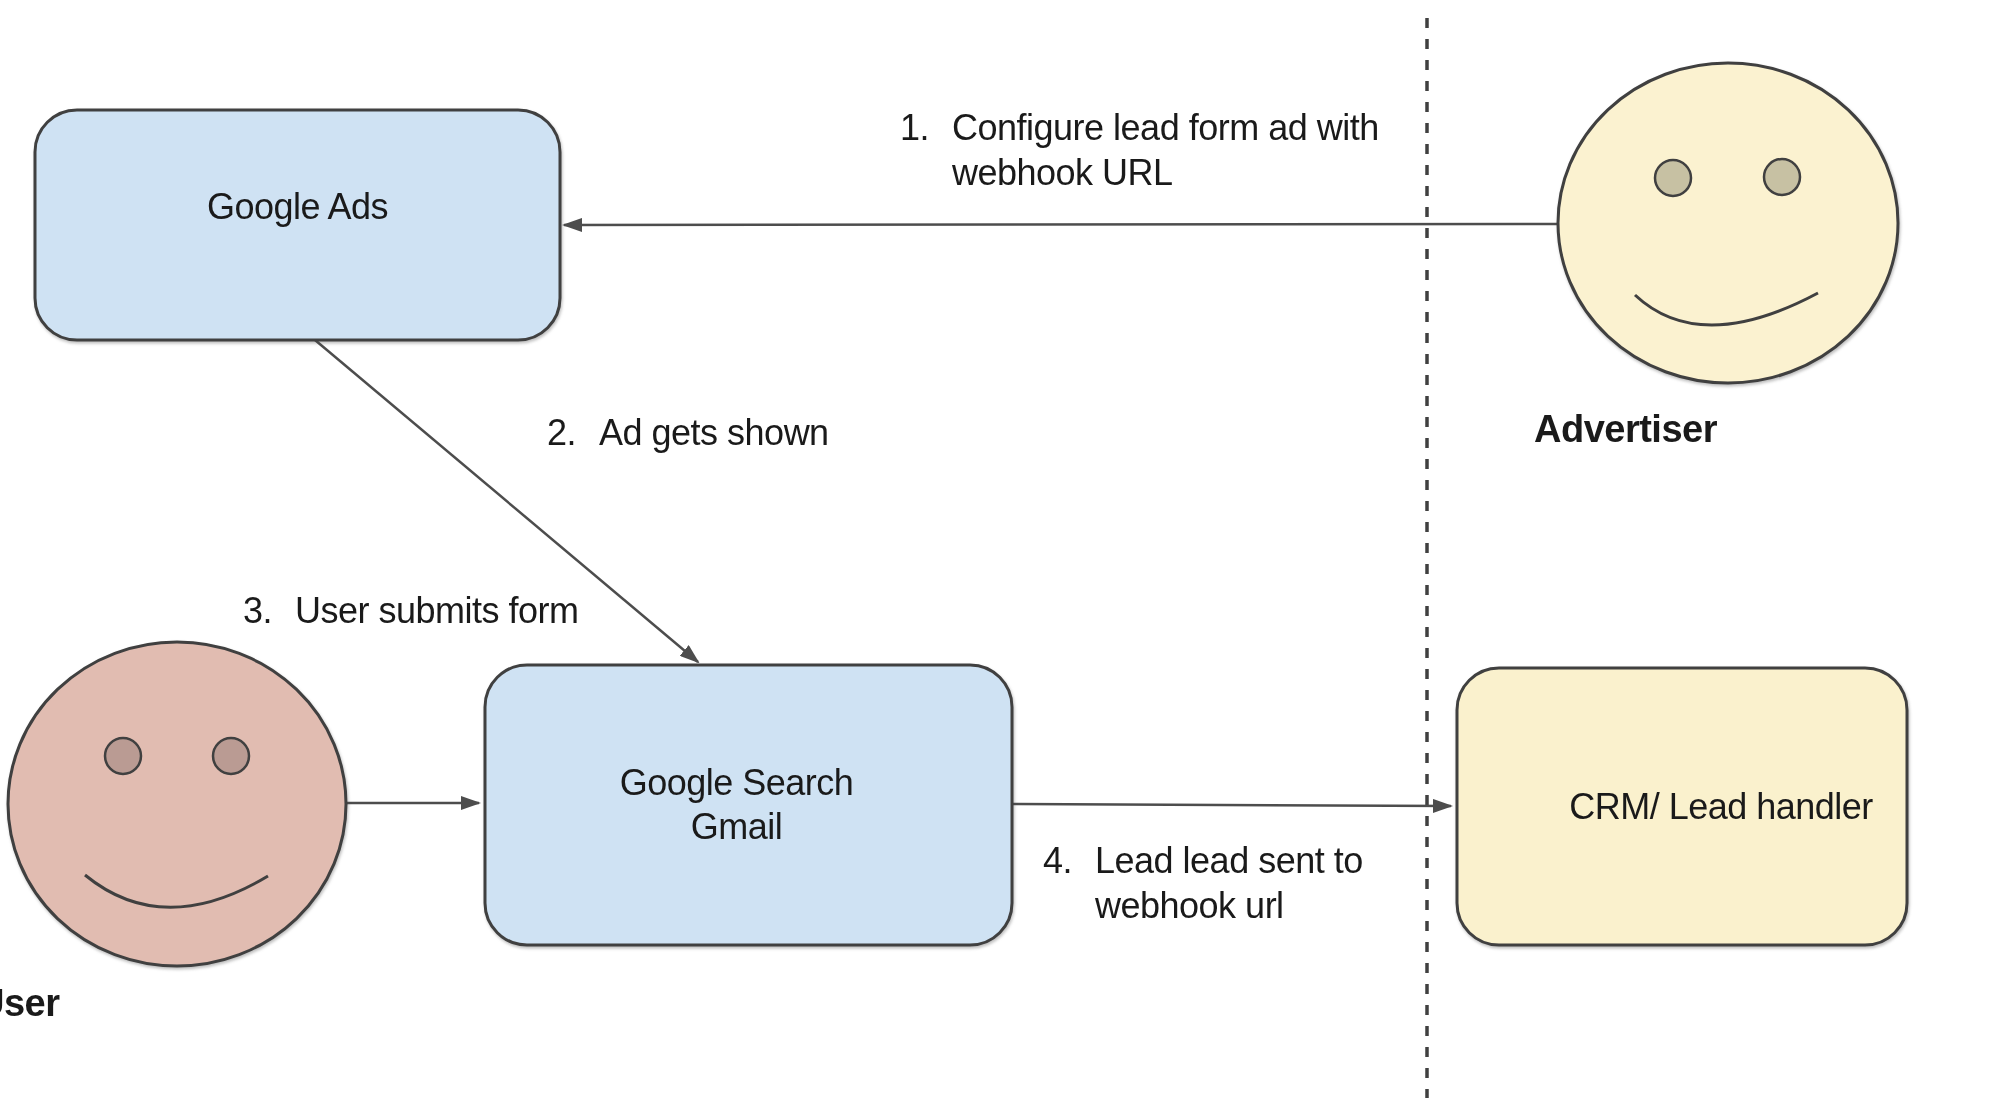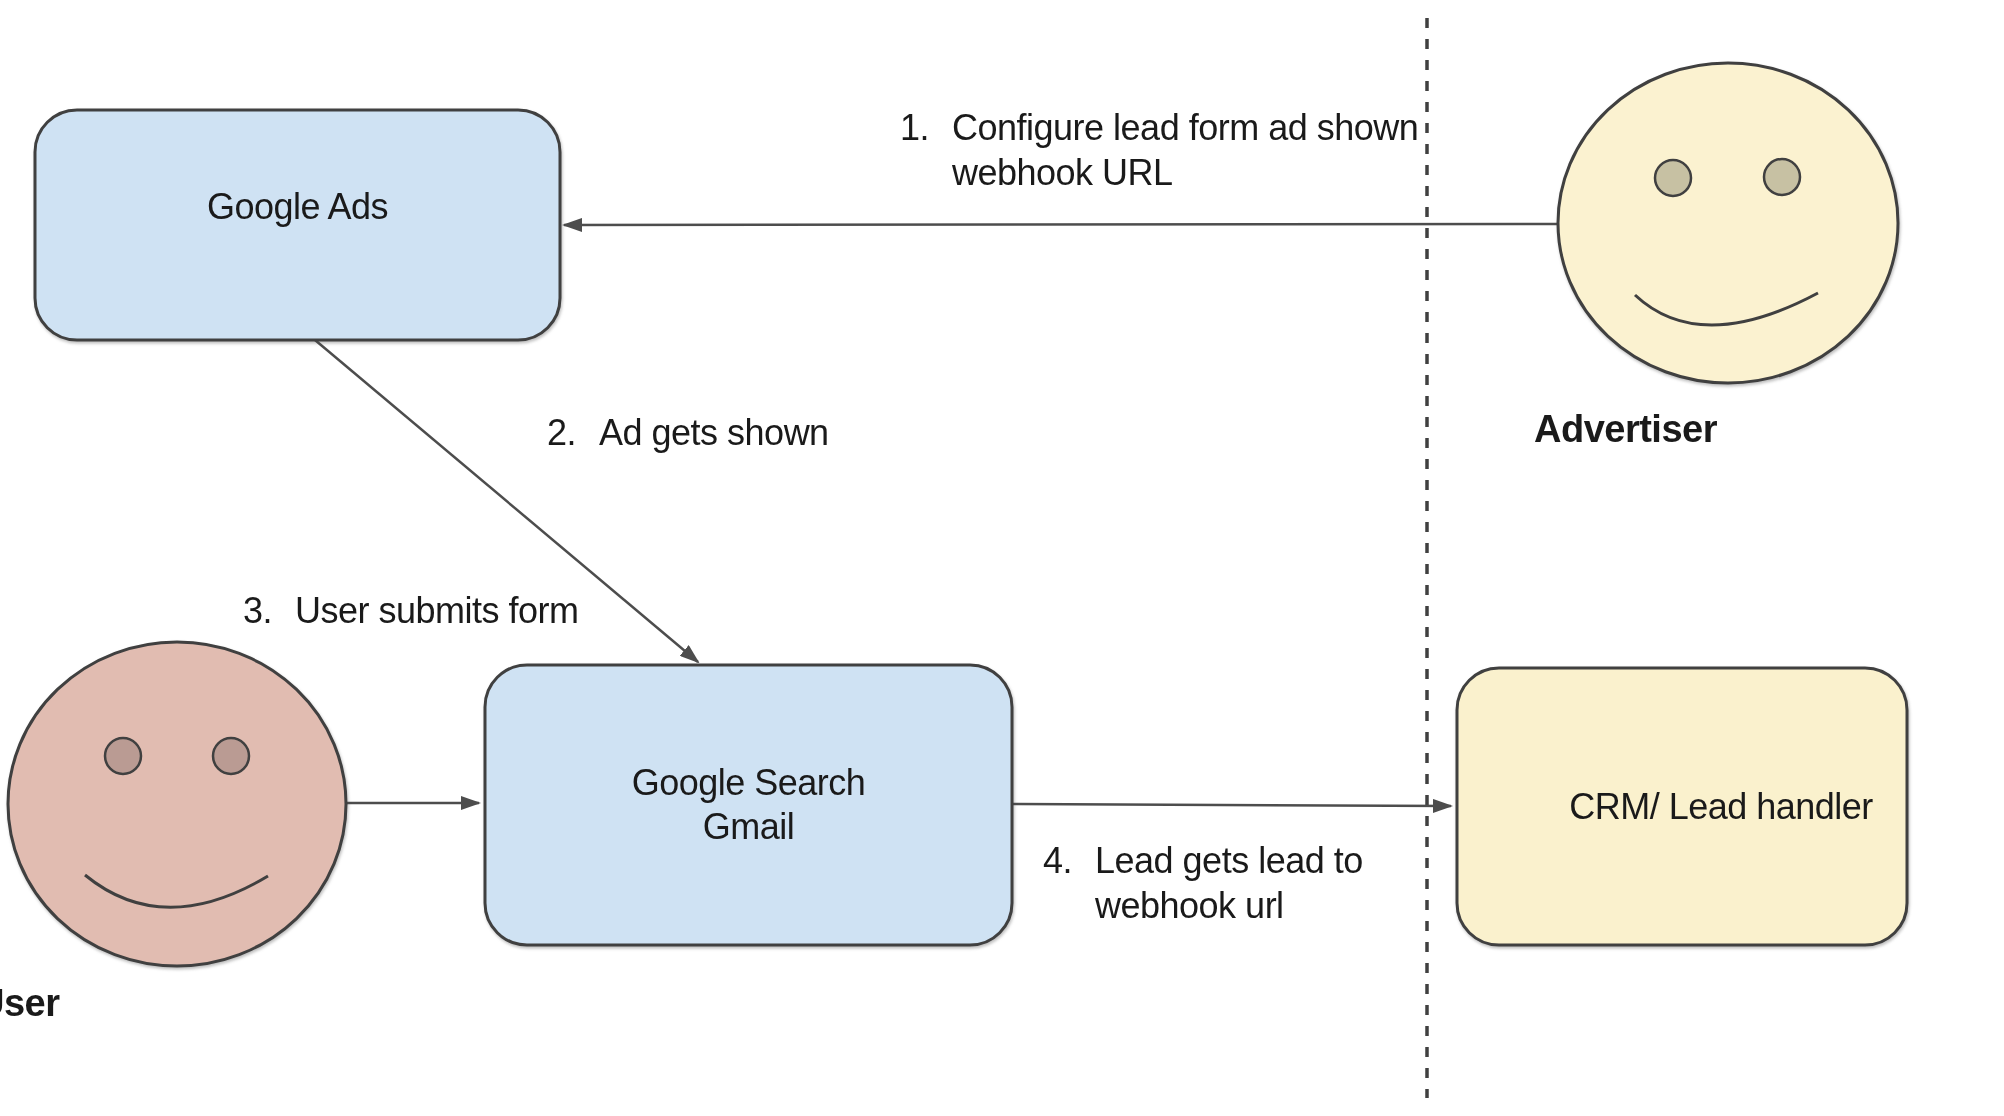"Configure lead form ad shown" span.line { text: shown -> with }
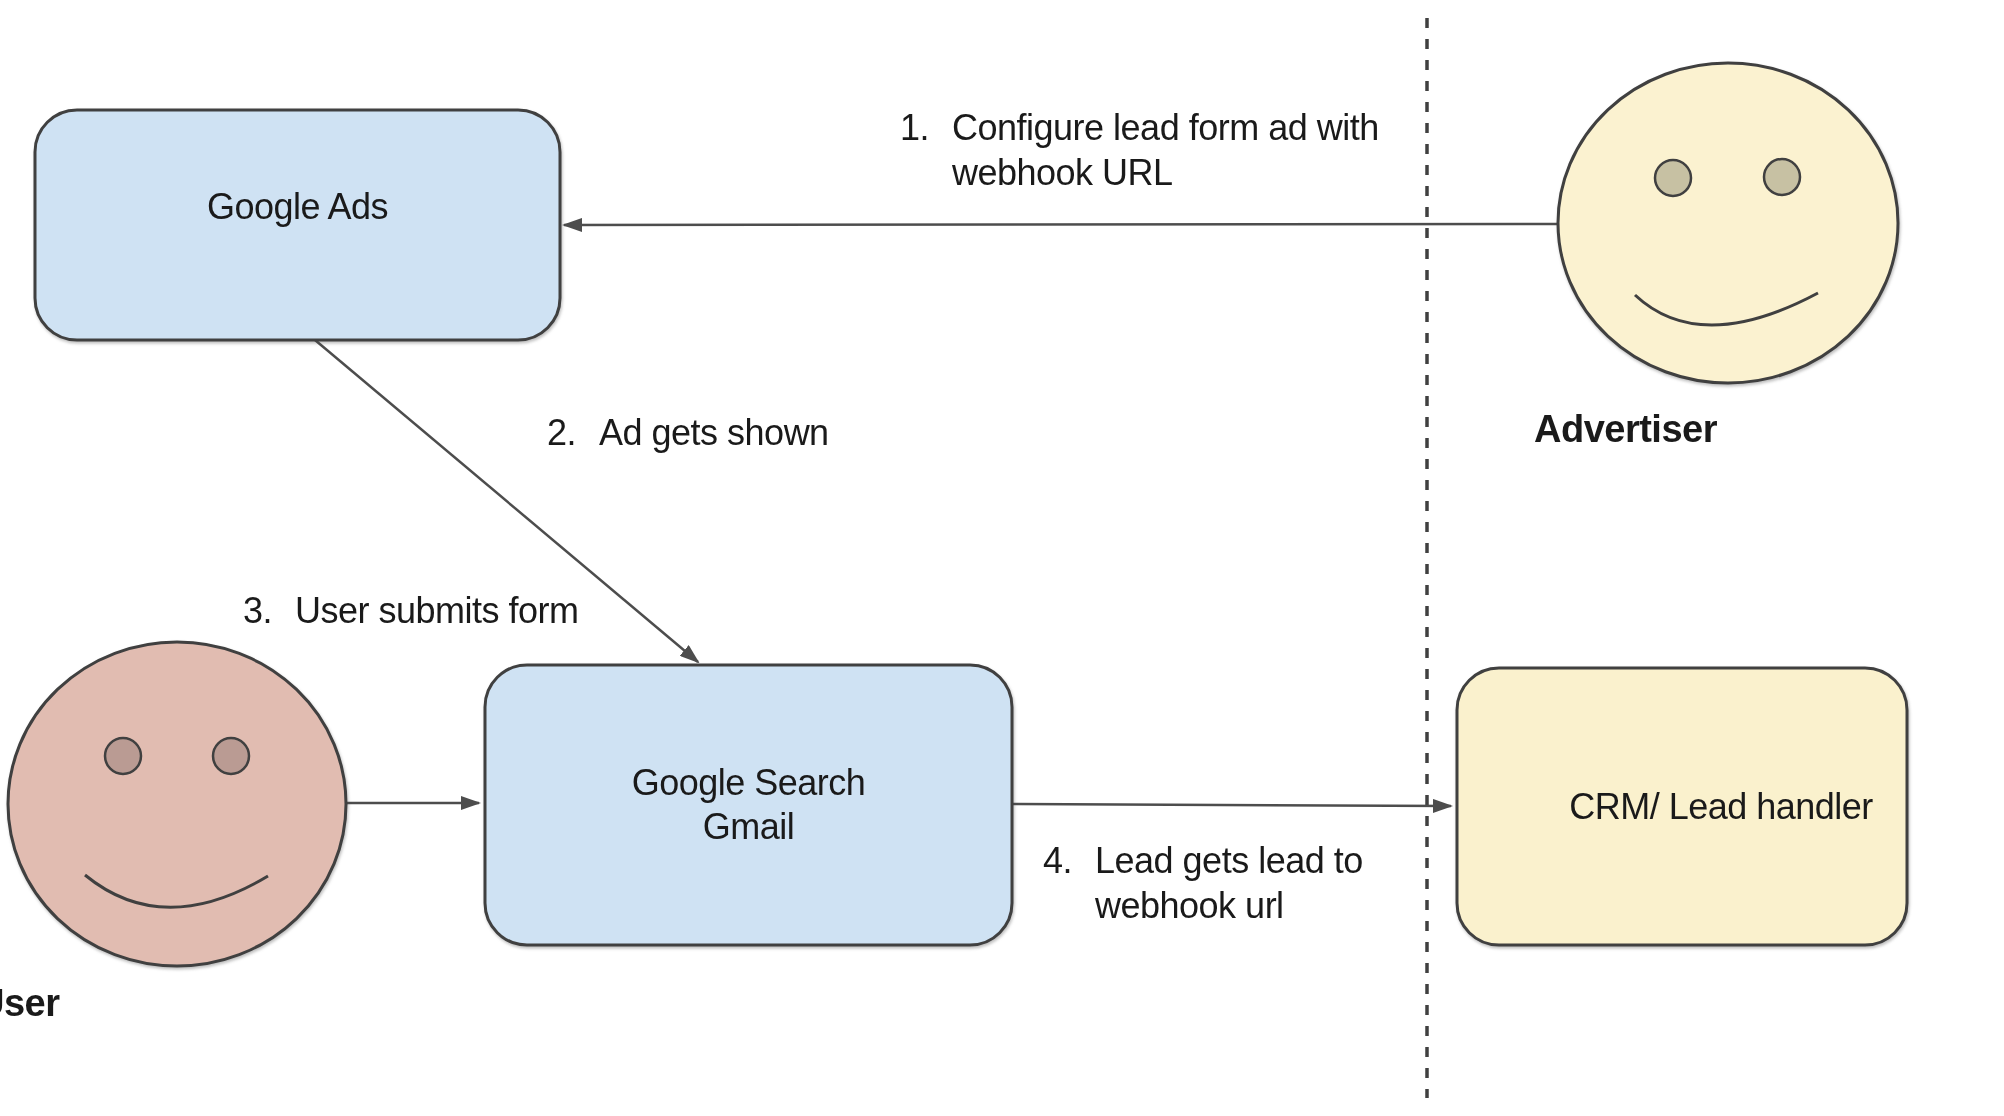"Google Search" div.overlay { left: 485px -> 473px }
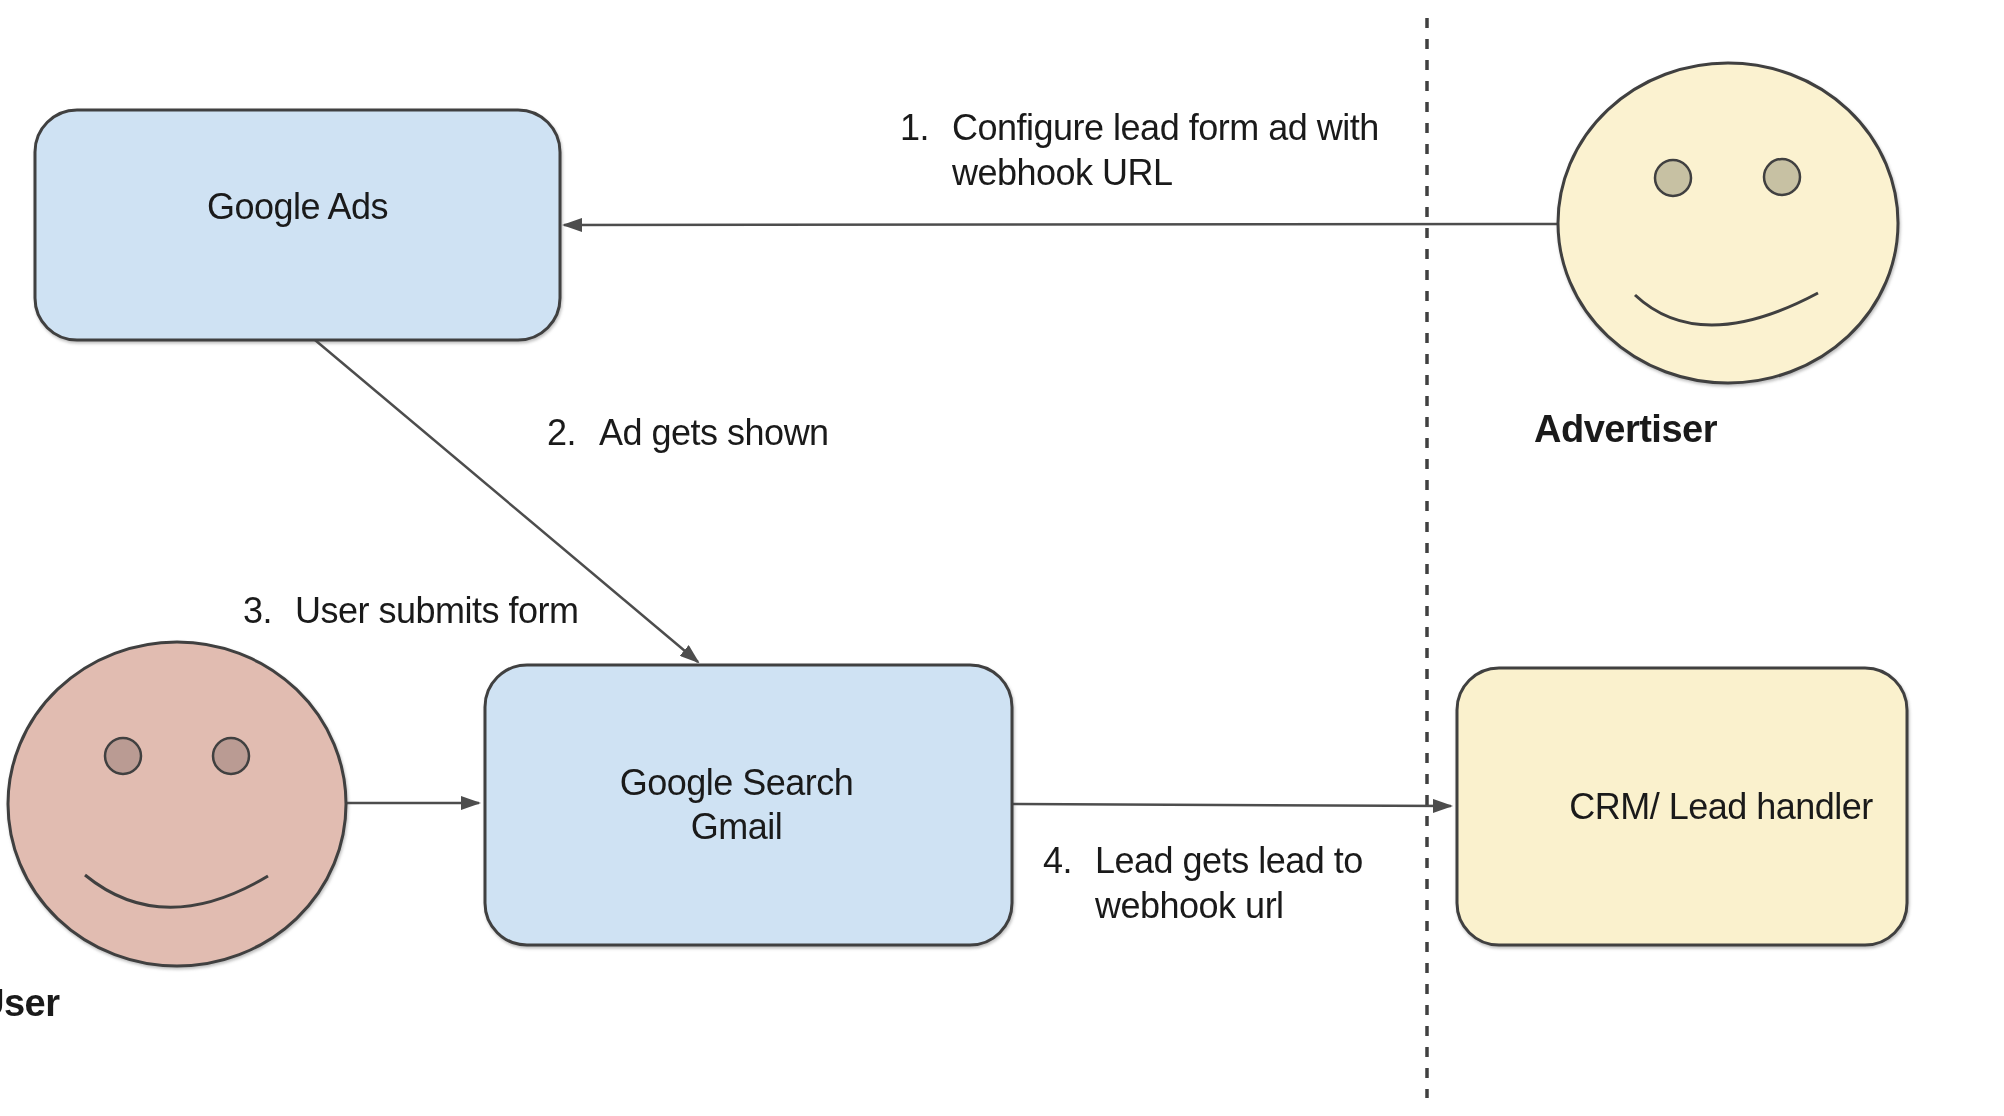"Lead gets lead to" span.line { text: gets lead -> lead sent }
